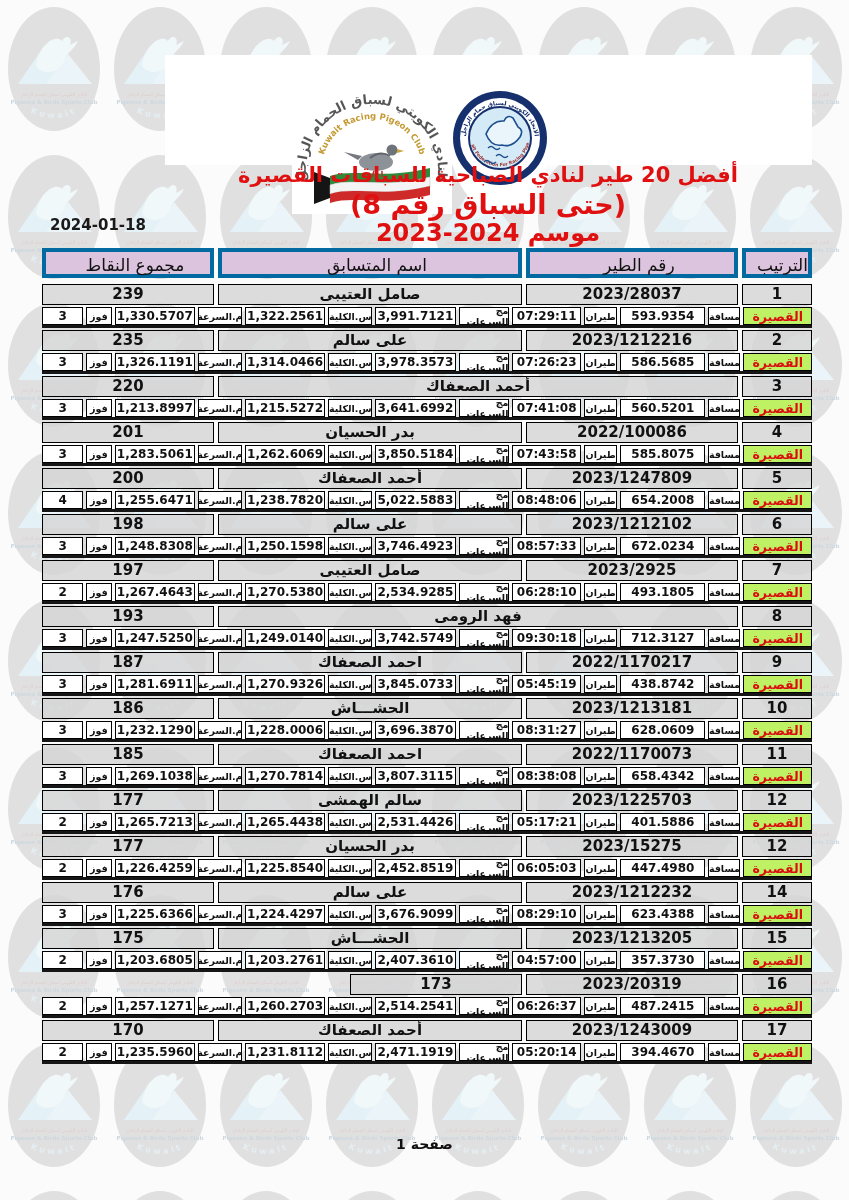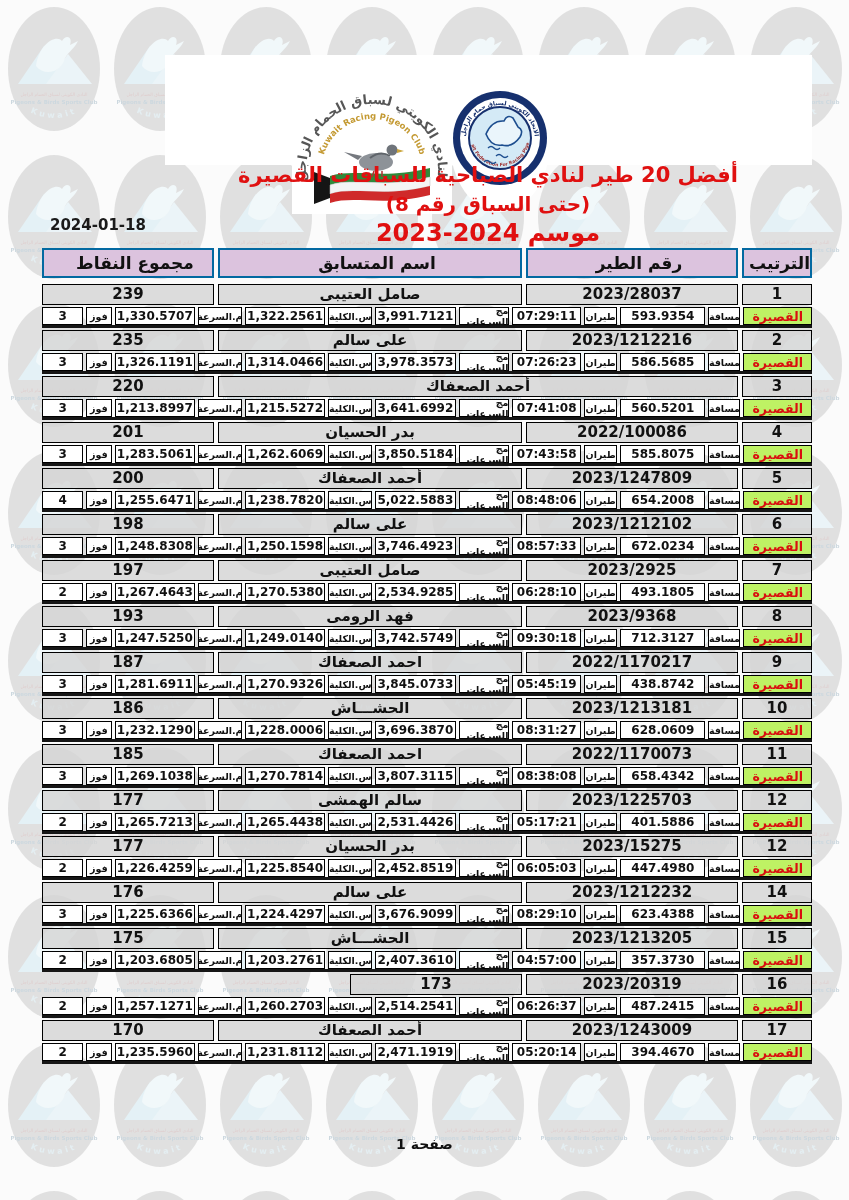"(حتى السباق رقم 8)" .titles .t2 { font-size: 20px -> 27px }
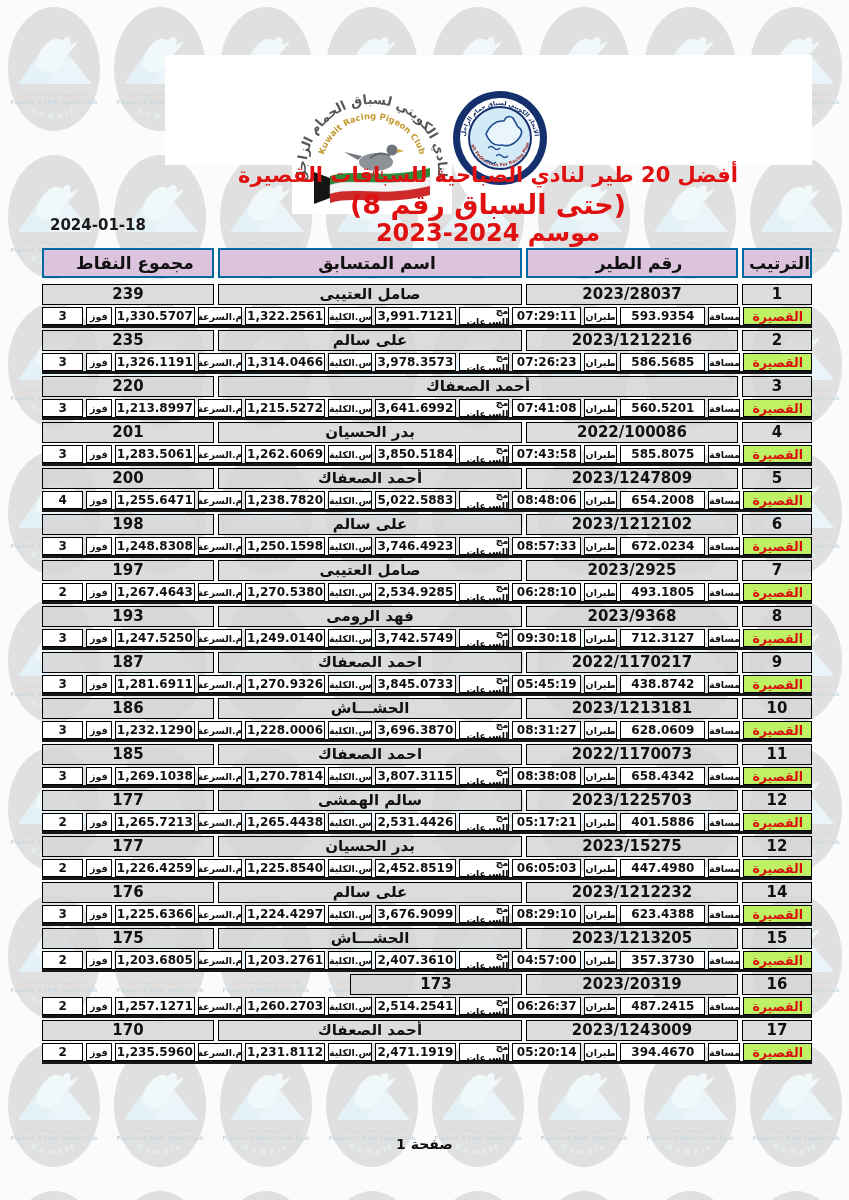"مجموع النقاط" .hcell { border: 2px solid #0369a1 -> 4px solid #0369a1; font-weight: bold -> normal }
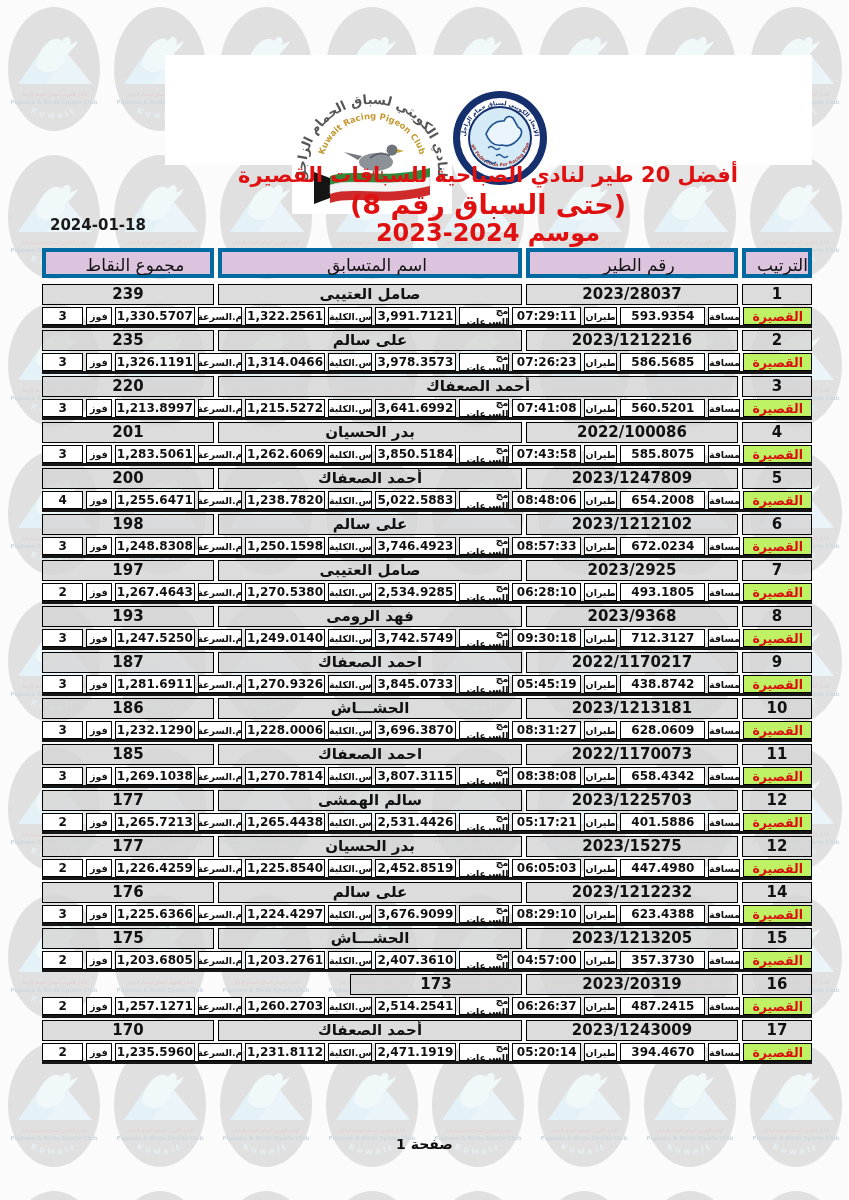"2023/9368" div.mcell { html: <div>2023/9368</div> -> none }
